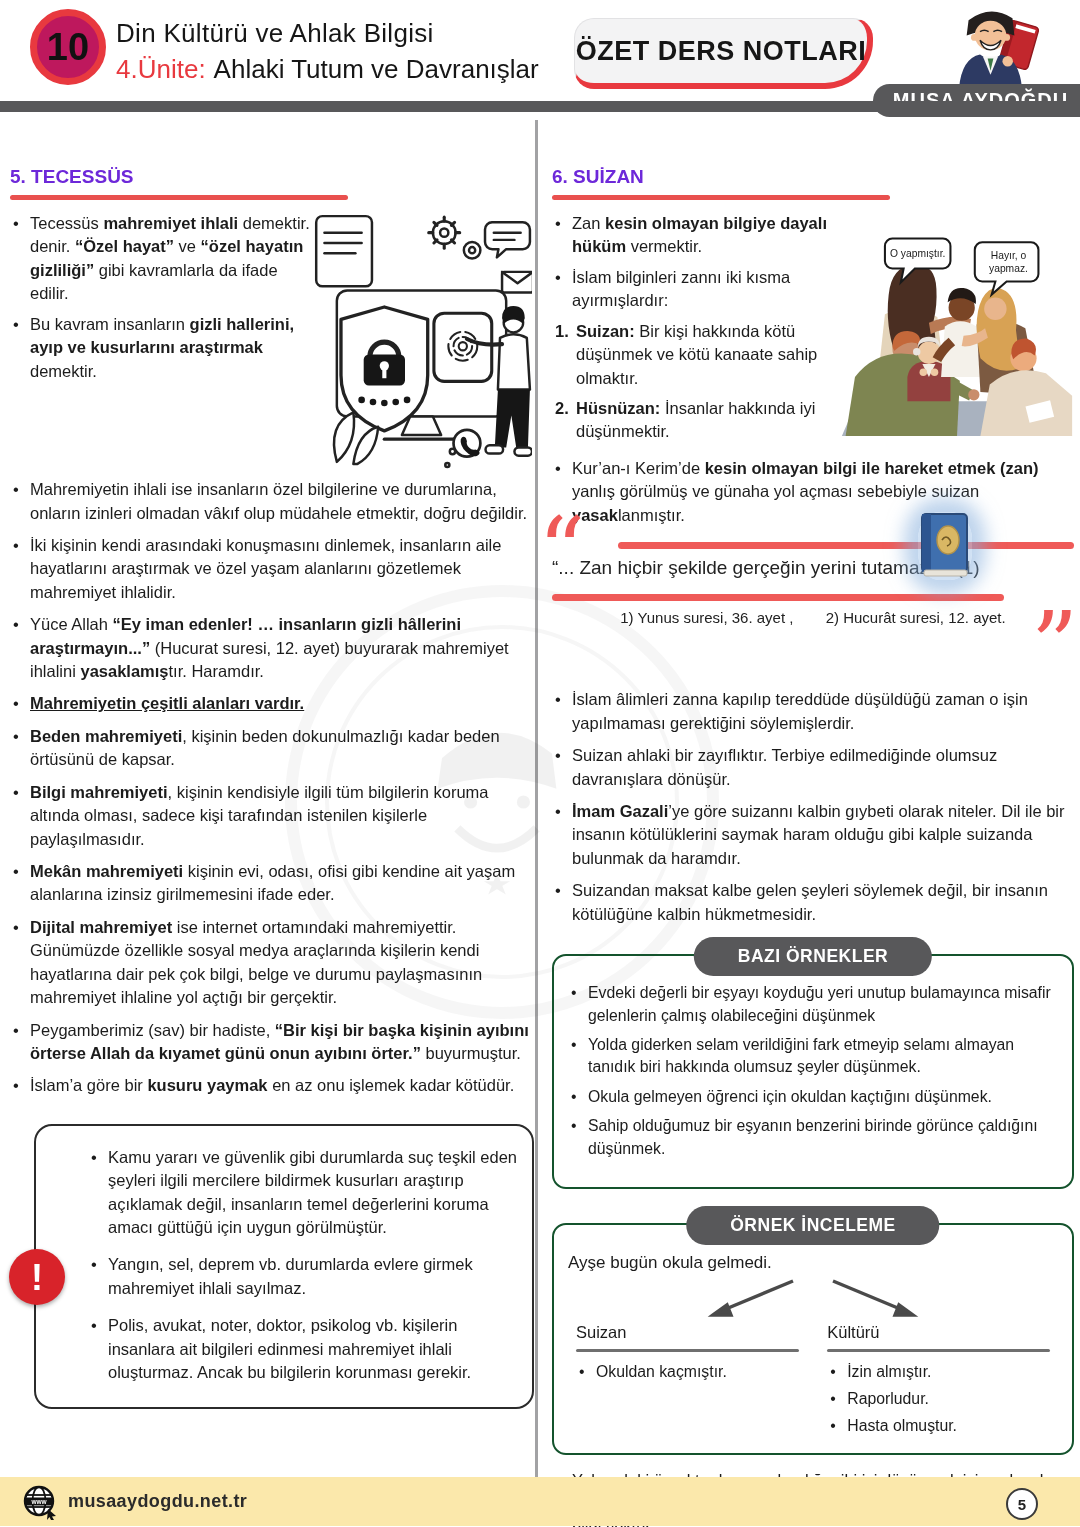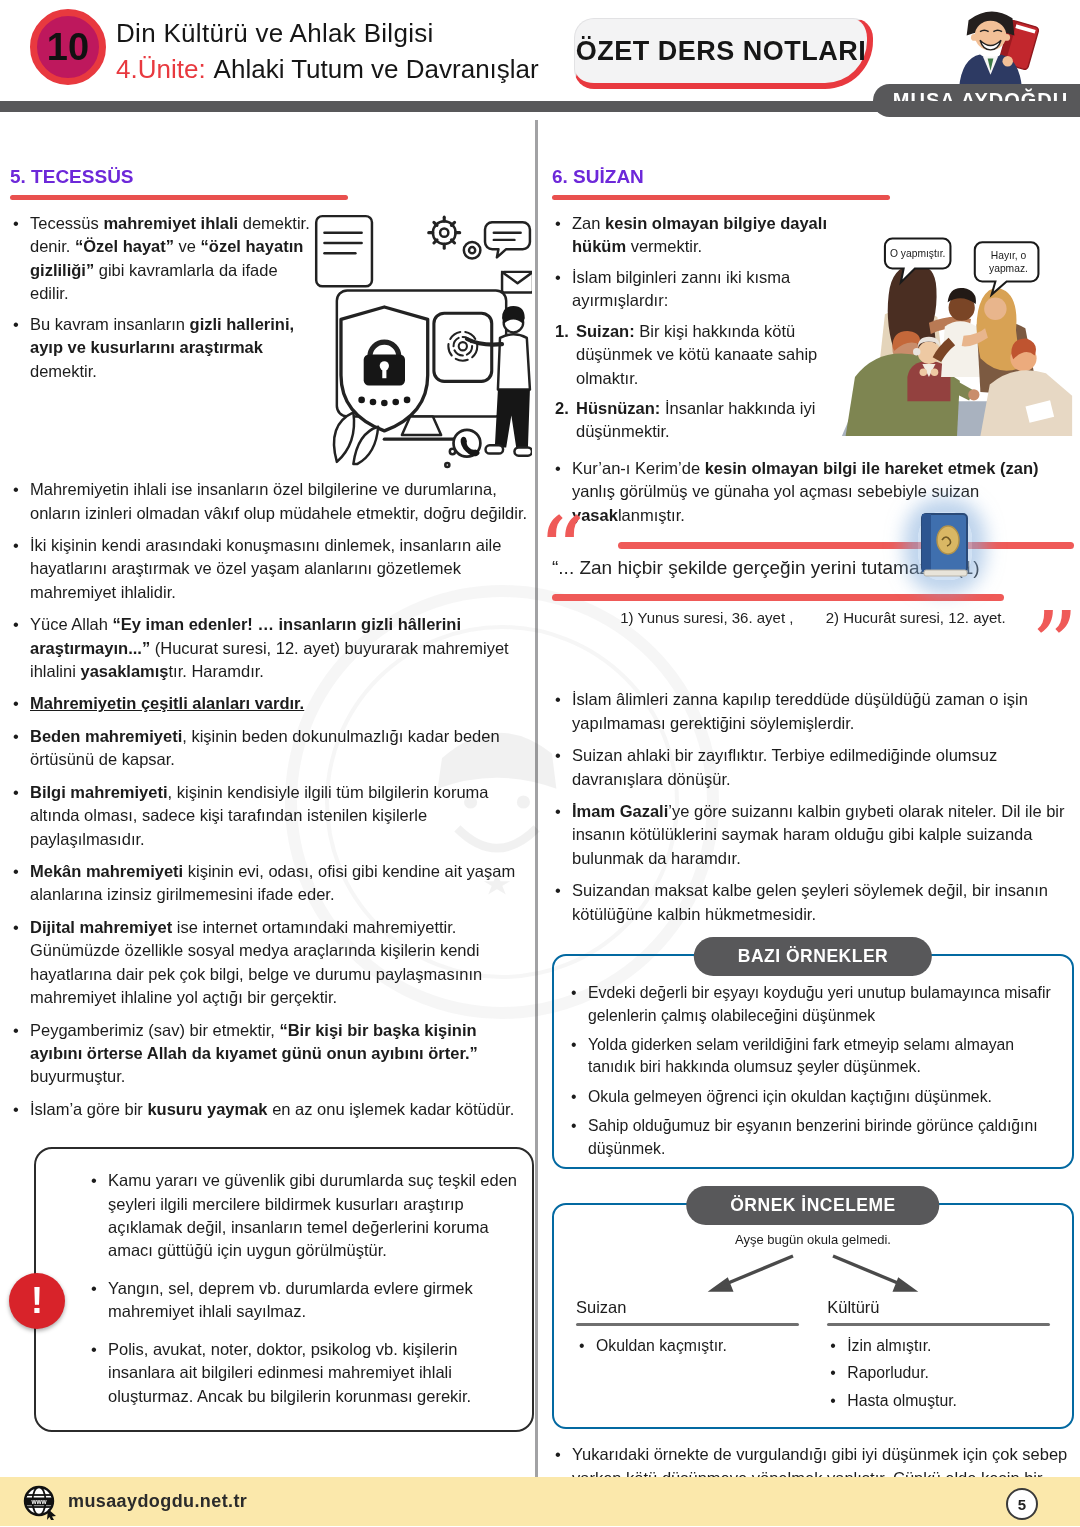"BAZI ÖRNEKLER" .tbox { border: 2px solid #0369a1 -> 2px solid #14532d; padding: 26px 14px 0 -> 26px 14px 20px }
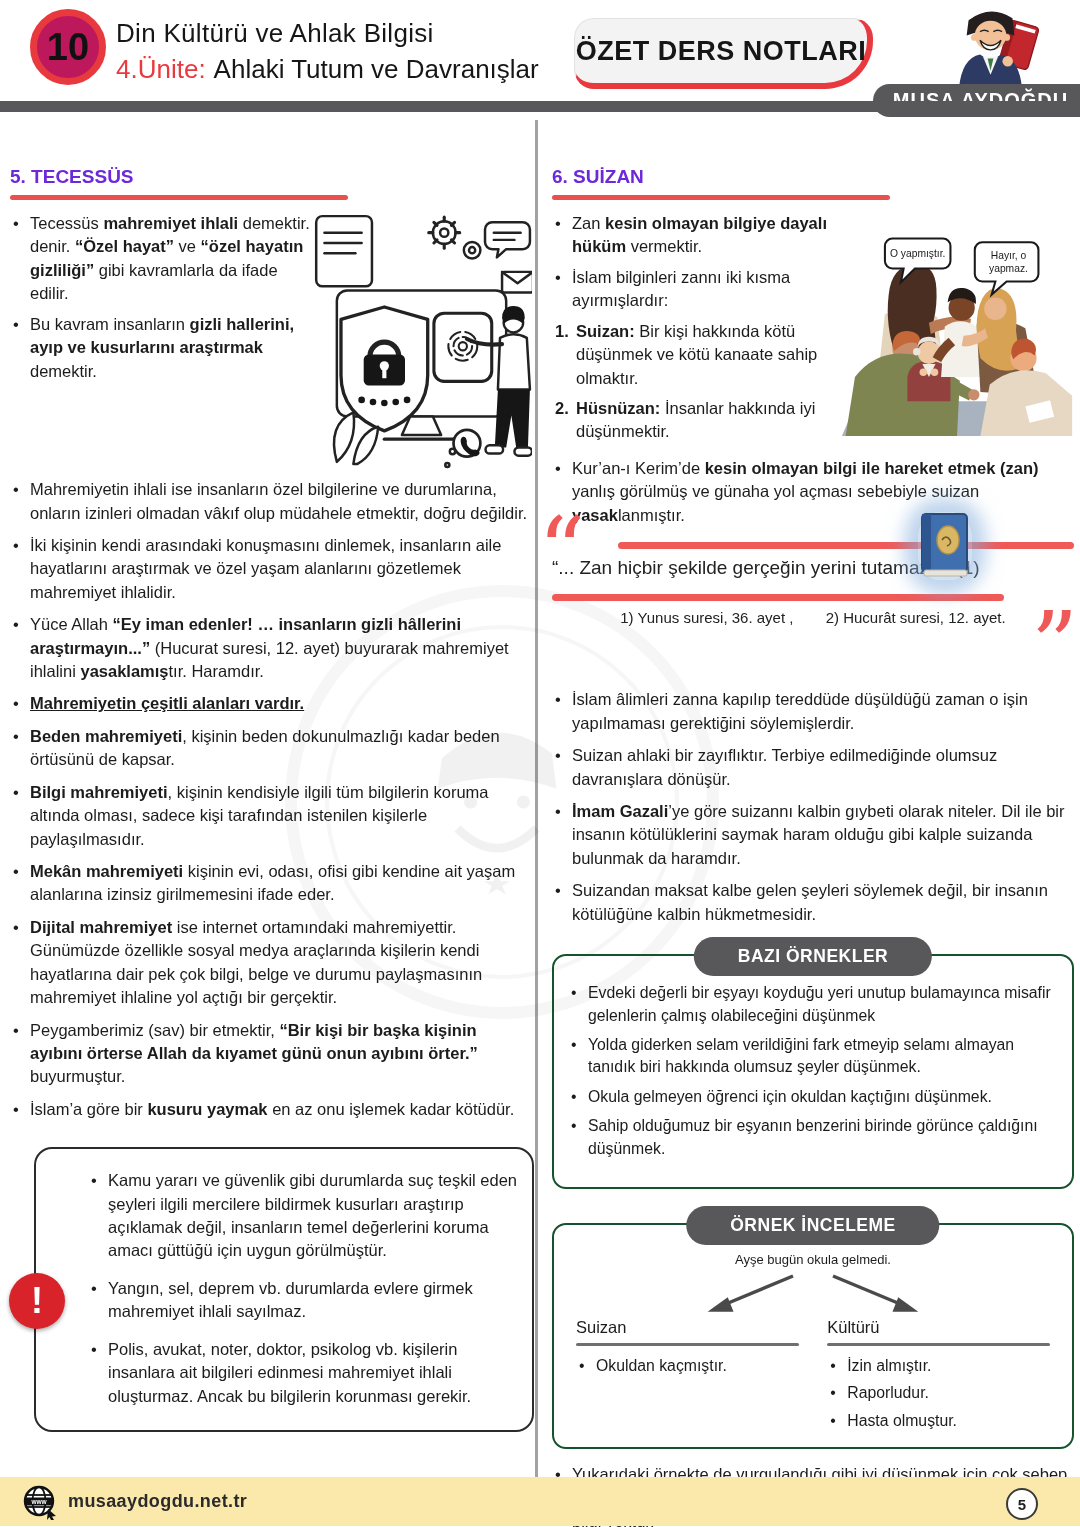"Peygamberimiz (sav) bir etmektir," span { text: etmektir -> hadiste }
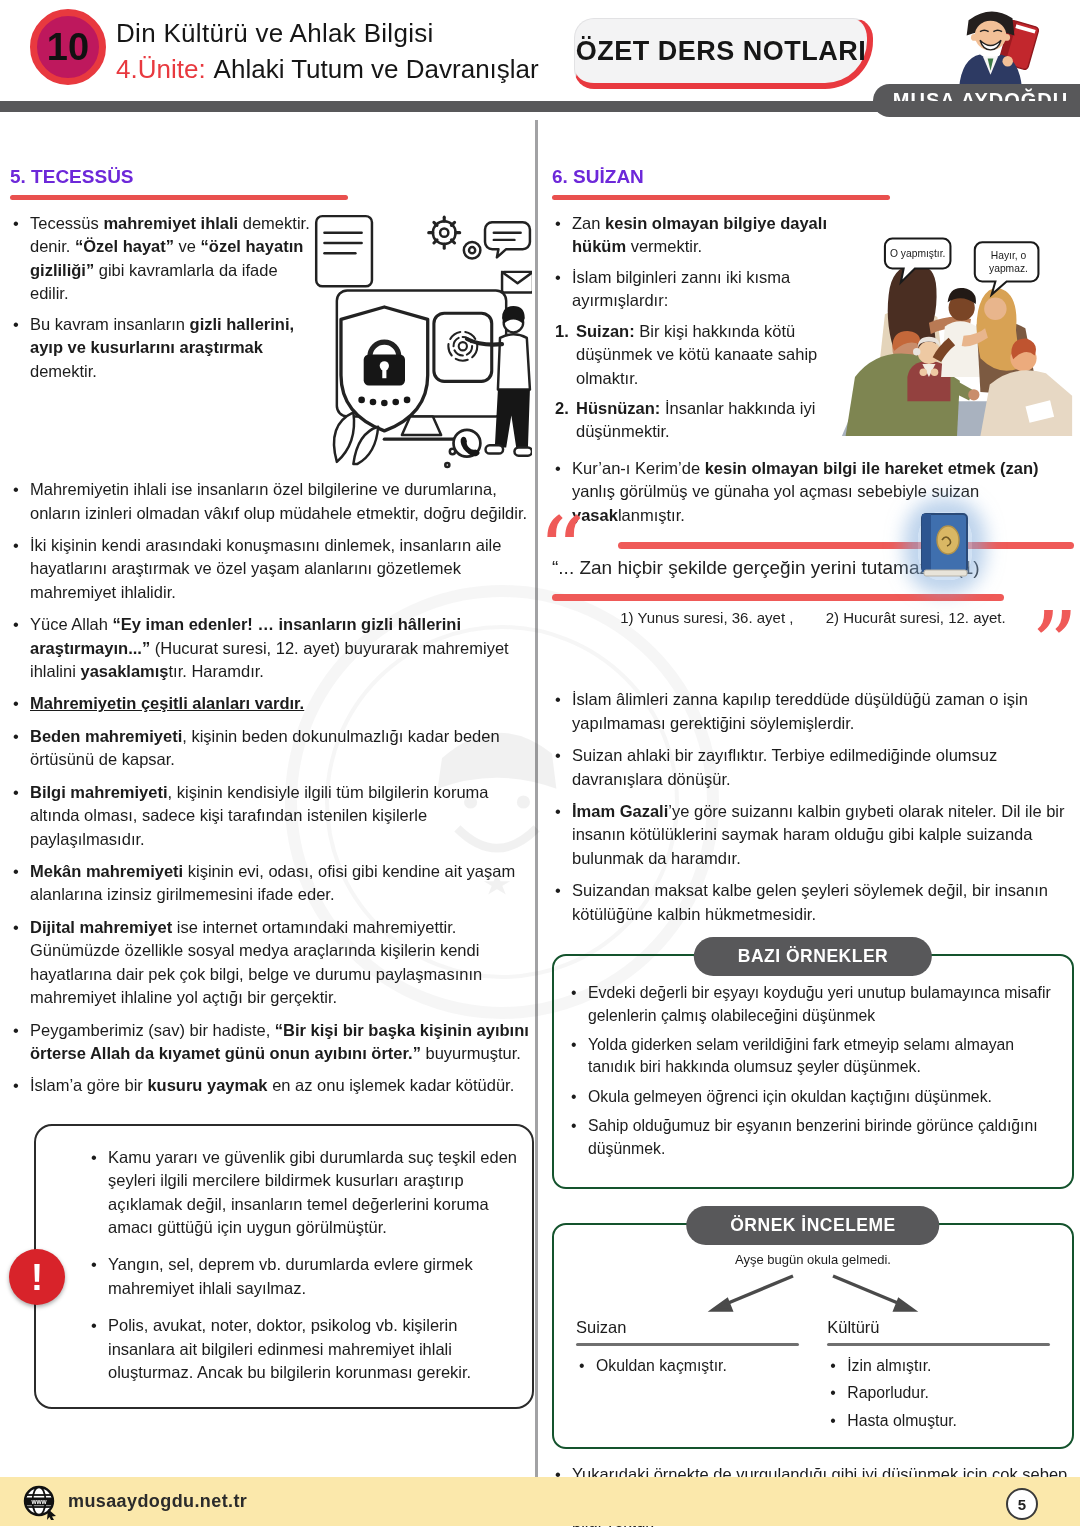"Ayşe bugün okula gelmedi." .scenario { font-size: 13px -> 17px; text-align: center -> none }
